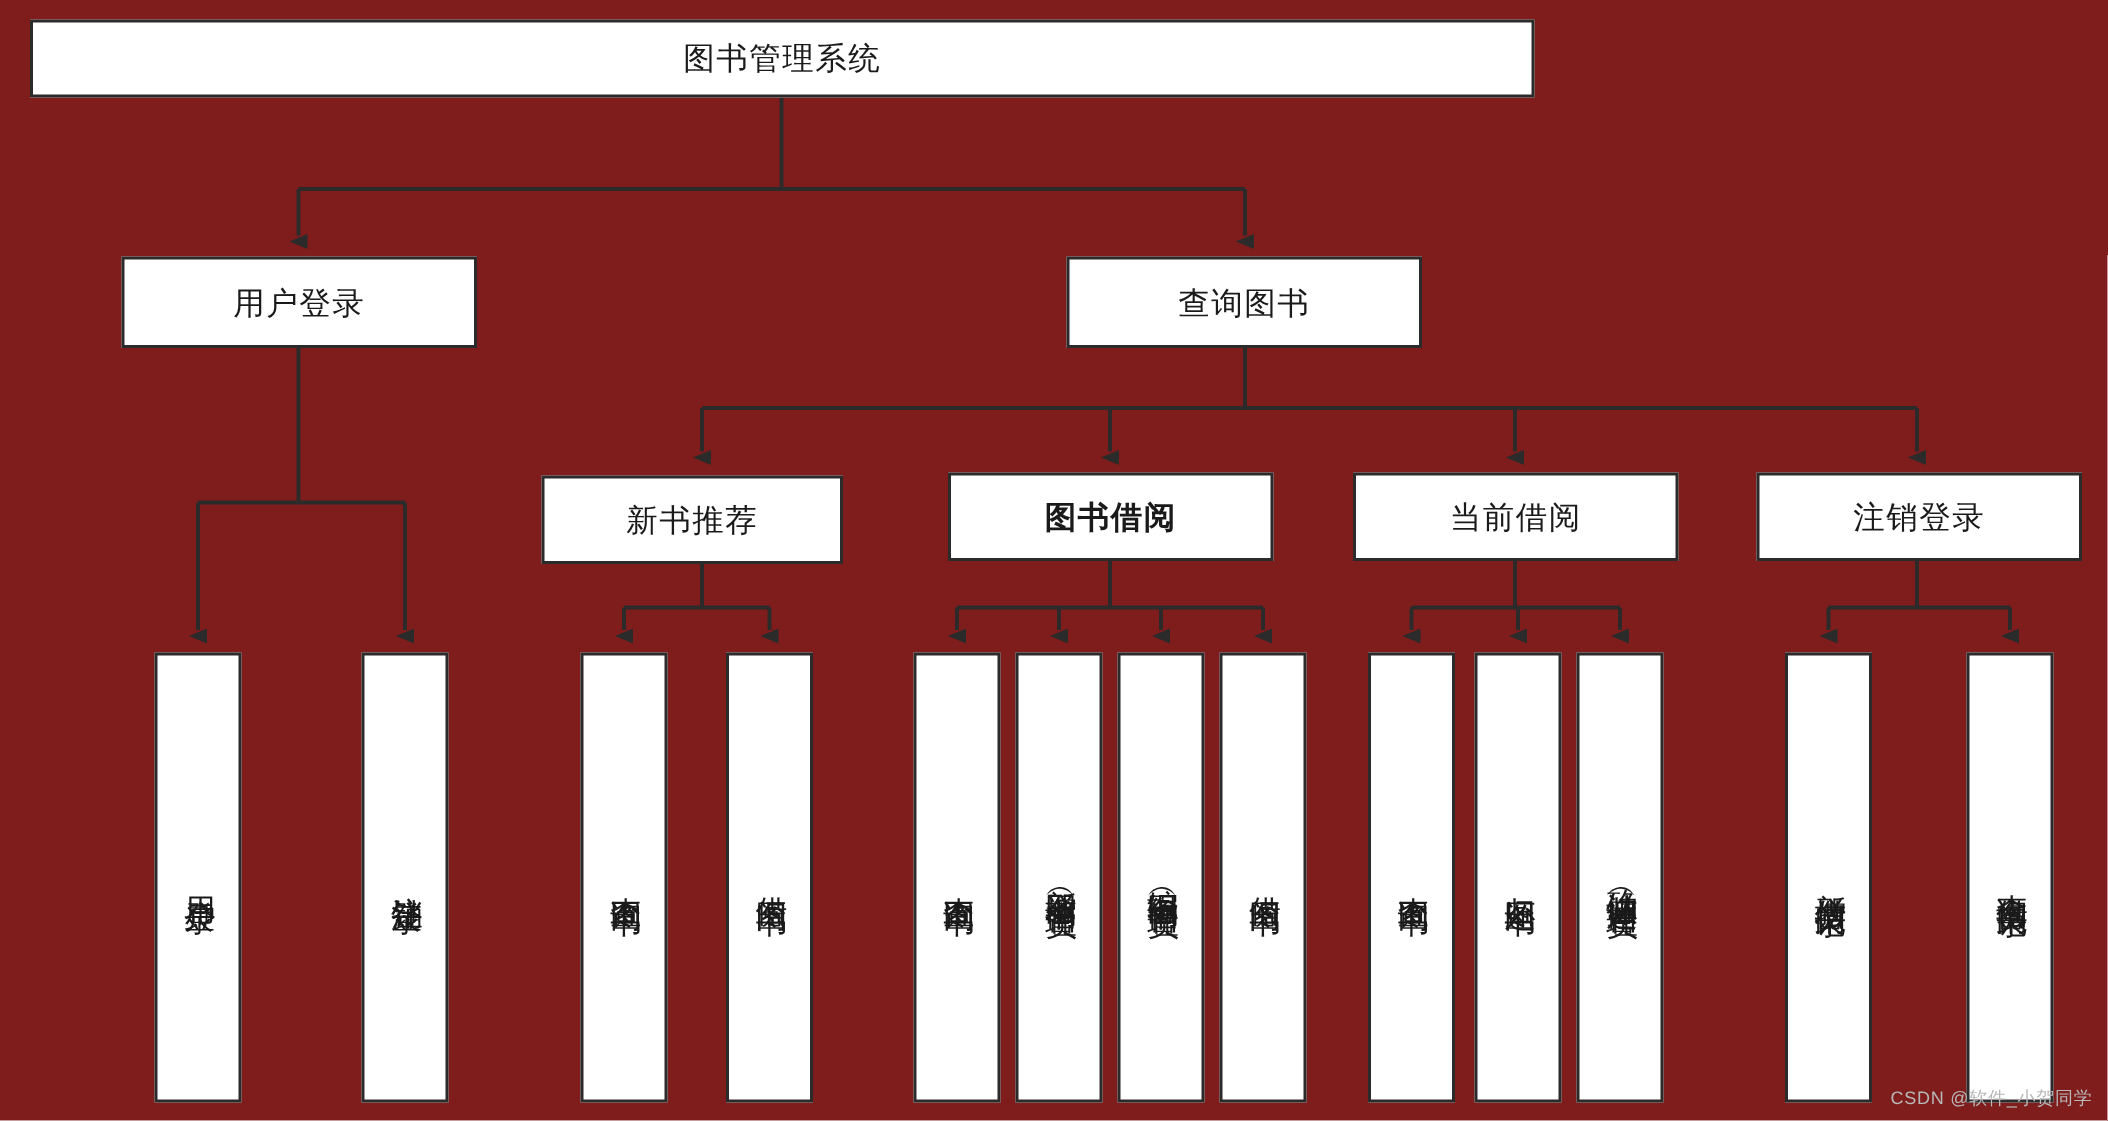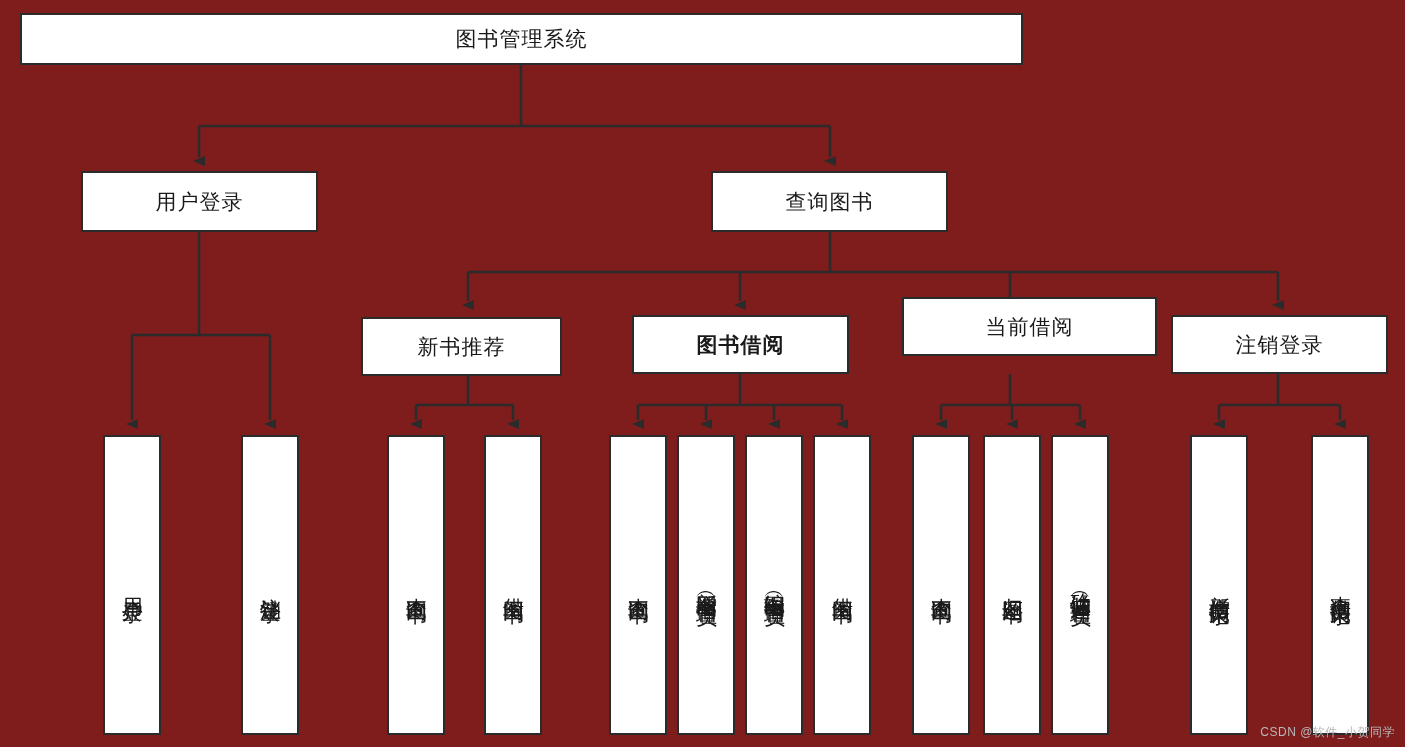"当前借阅" div.node { top: 297px -> 315px; width: 255px -> 217px }
